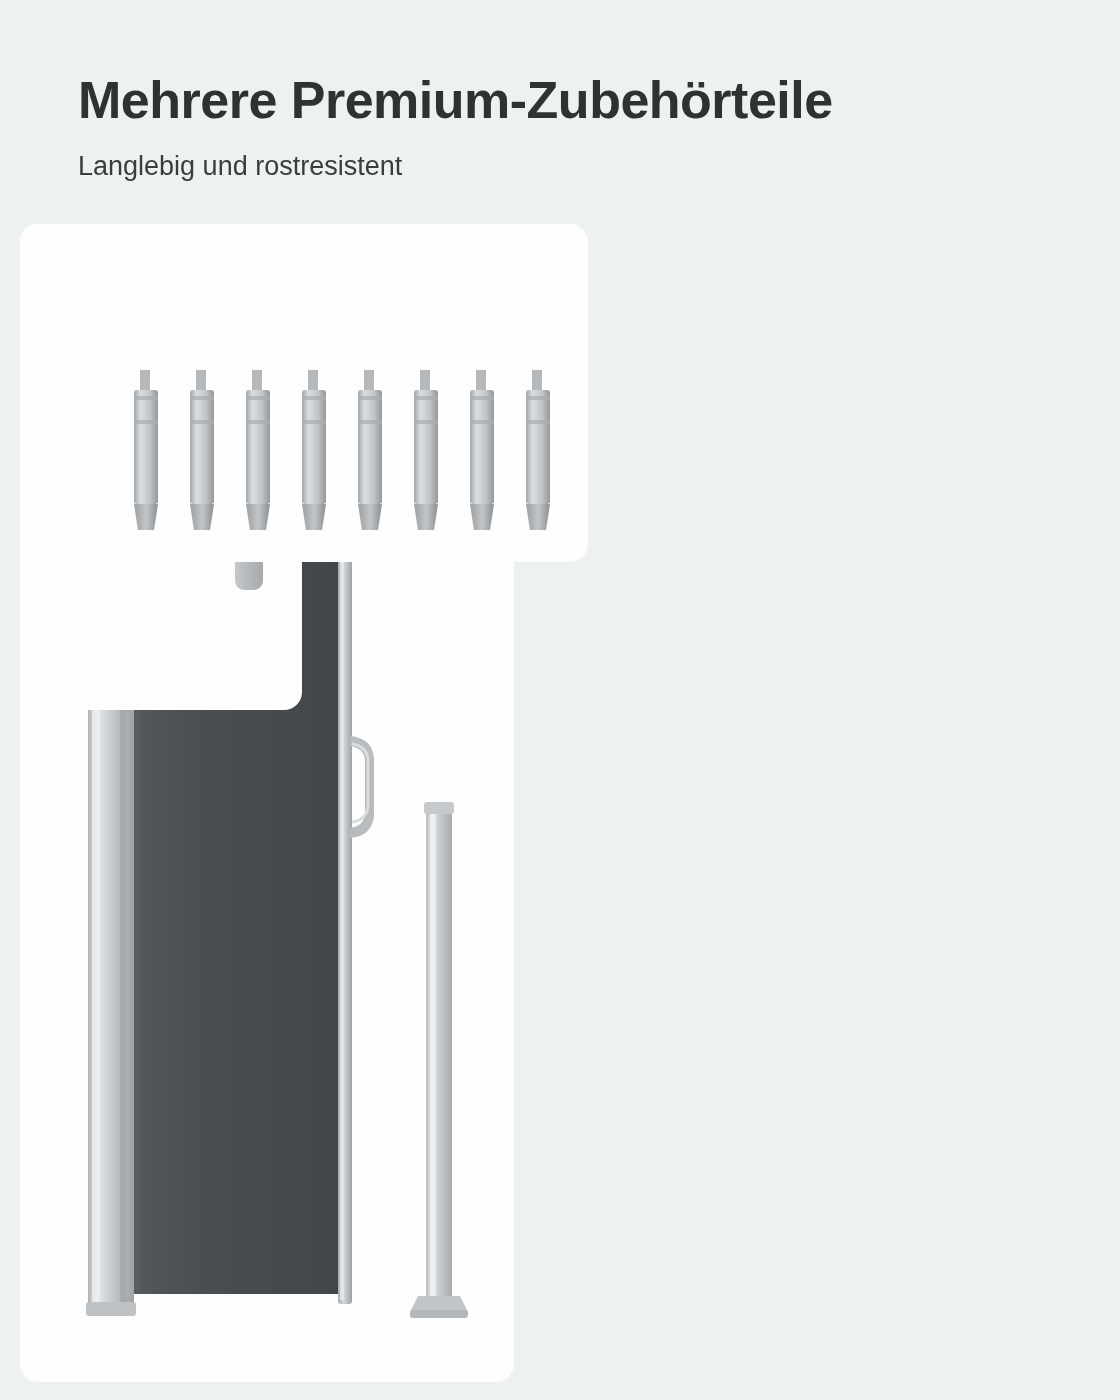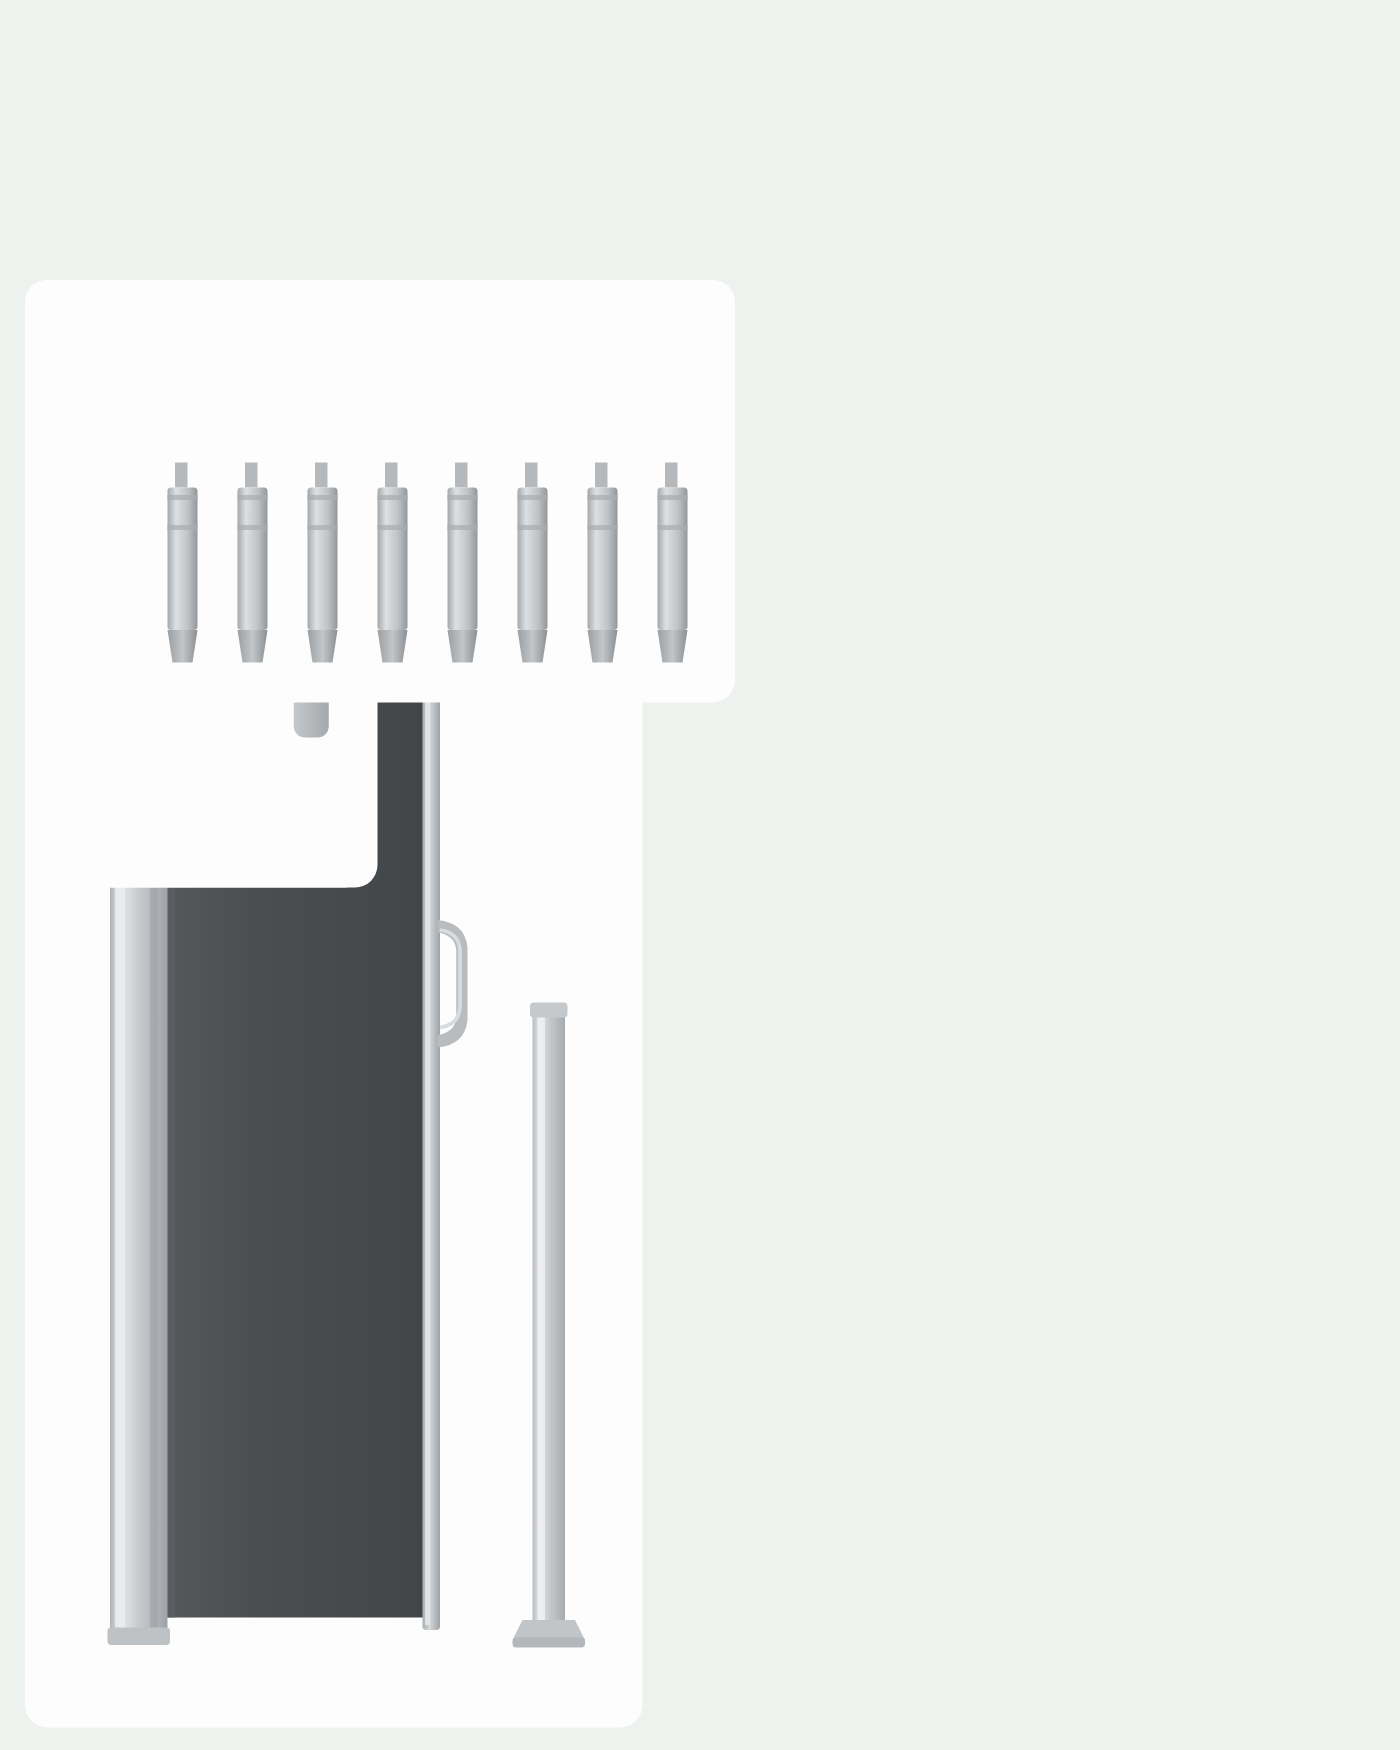"Mehrere Premium-Zubehörteile" div.header { html: none -> <div> <h1>Mehrere Premium-Zubehörteile</h1> <p>Langlebig und rostresistent</p> </div> }
